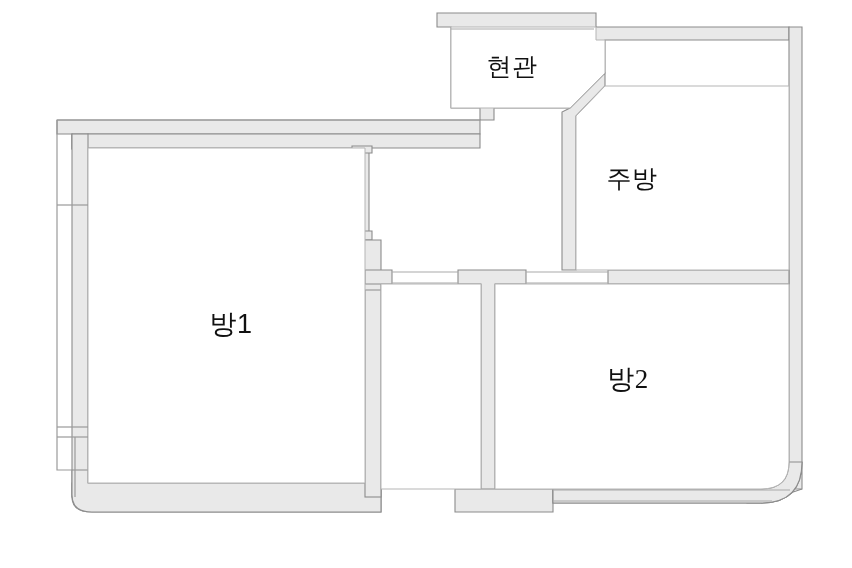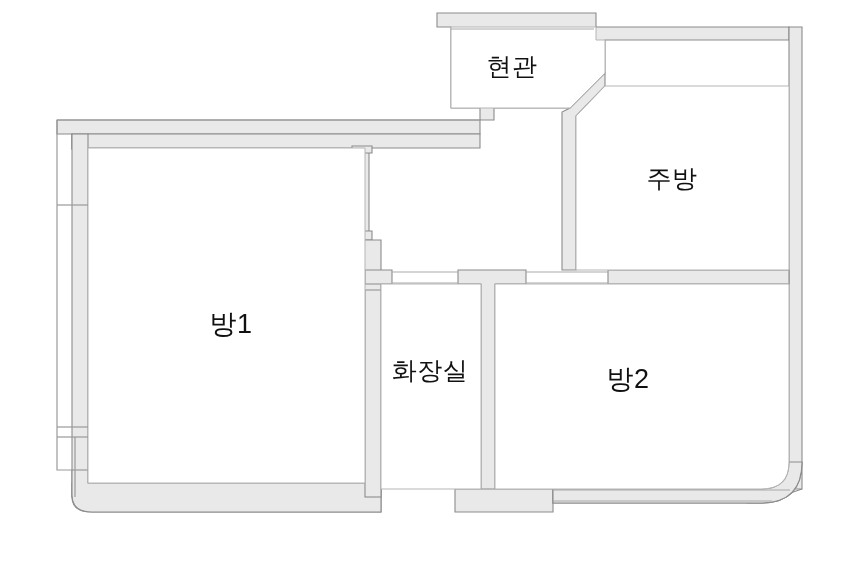"주방" div.room-label { margin-left: 40px -> none }
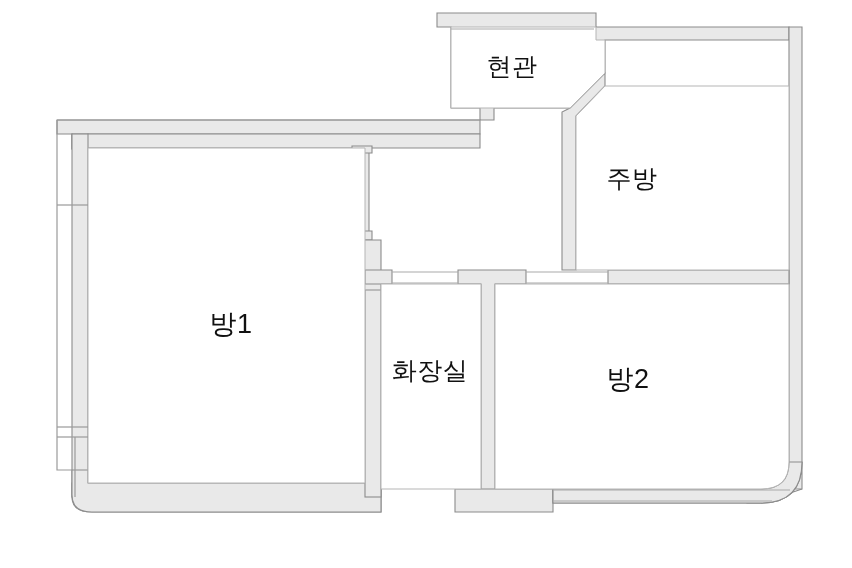"화장실" div.room-label { html: <div>화장실</div> -> none }
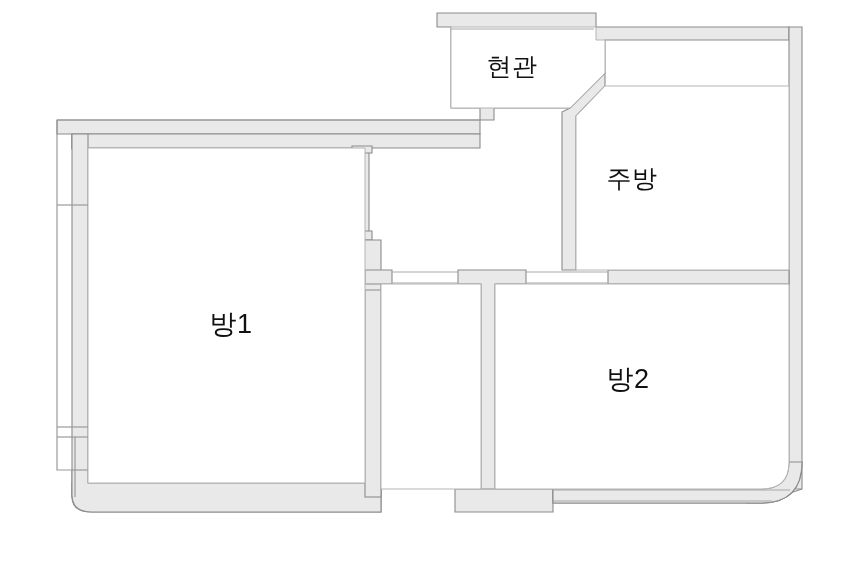"방2" div.room-label { font-family: none -> Liberation Serif, serif }
